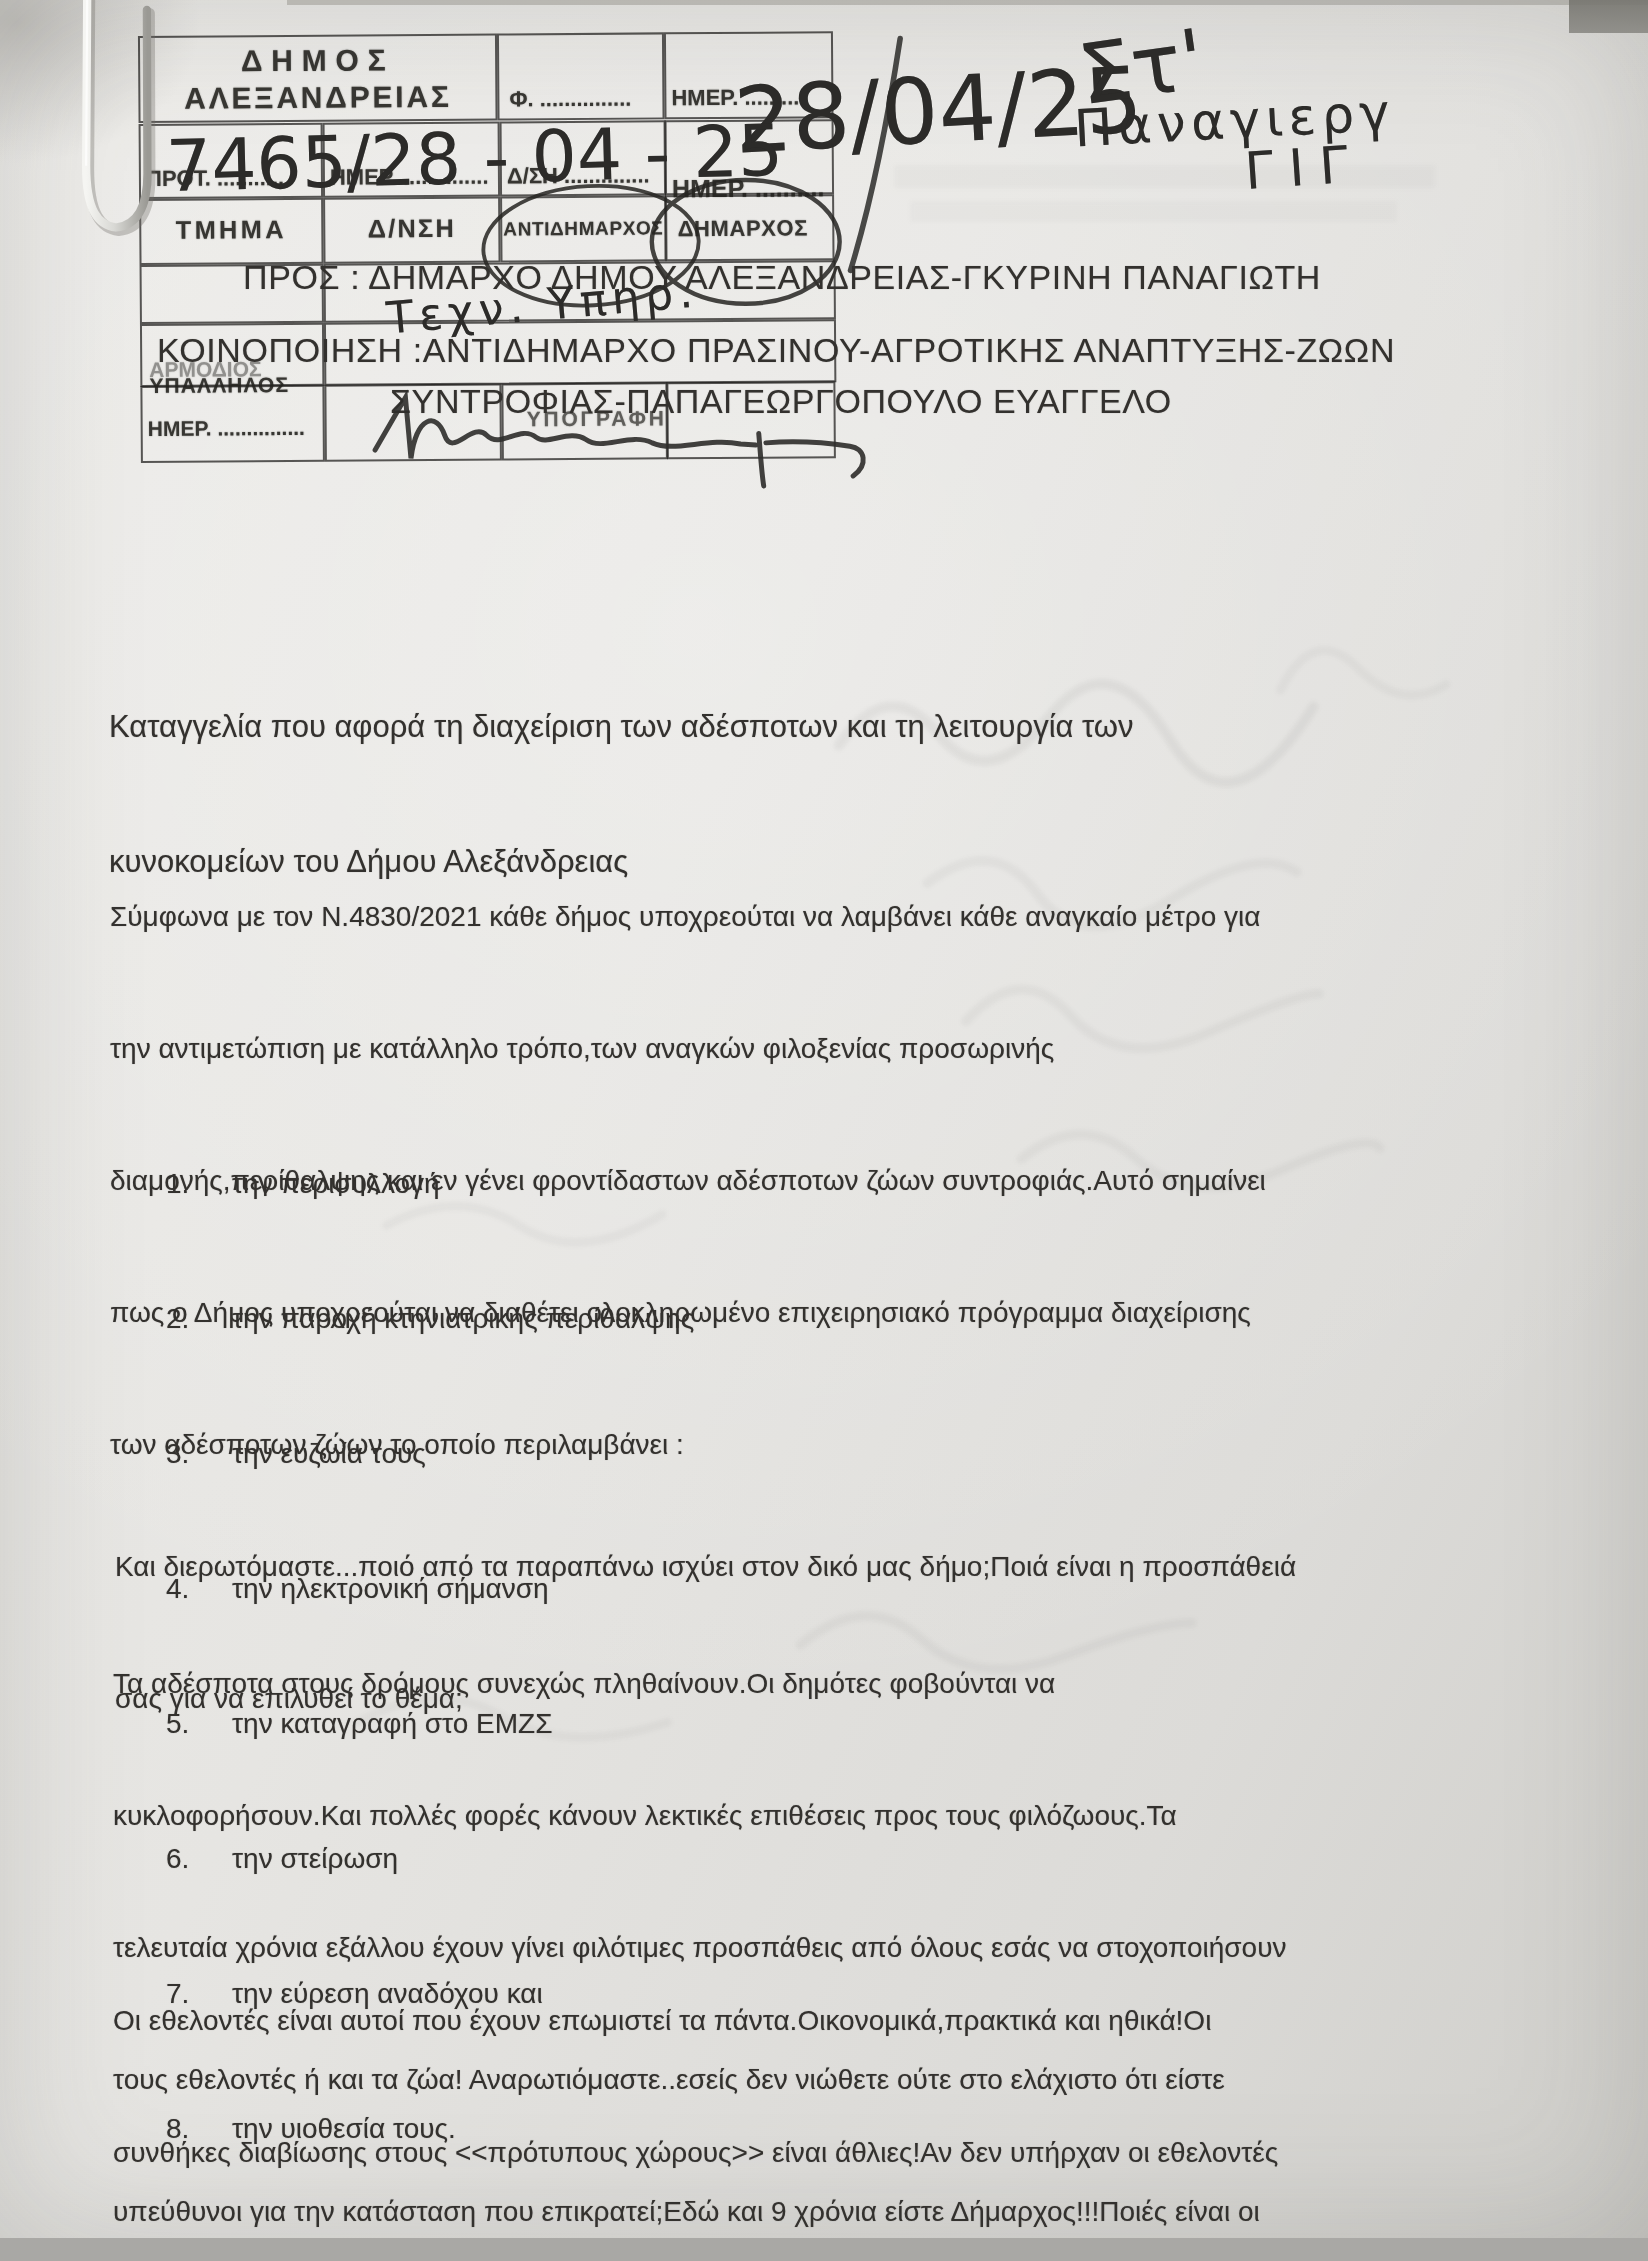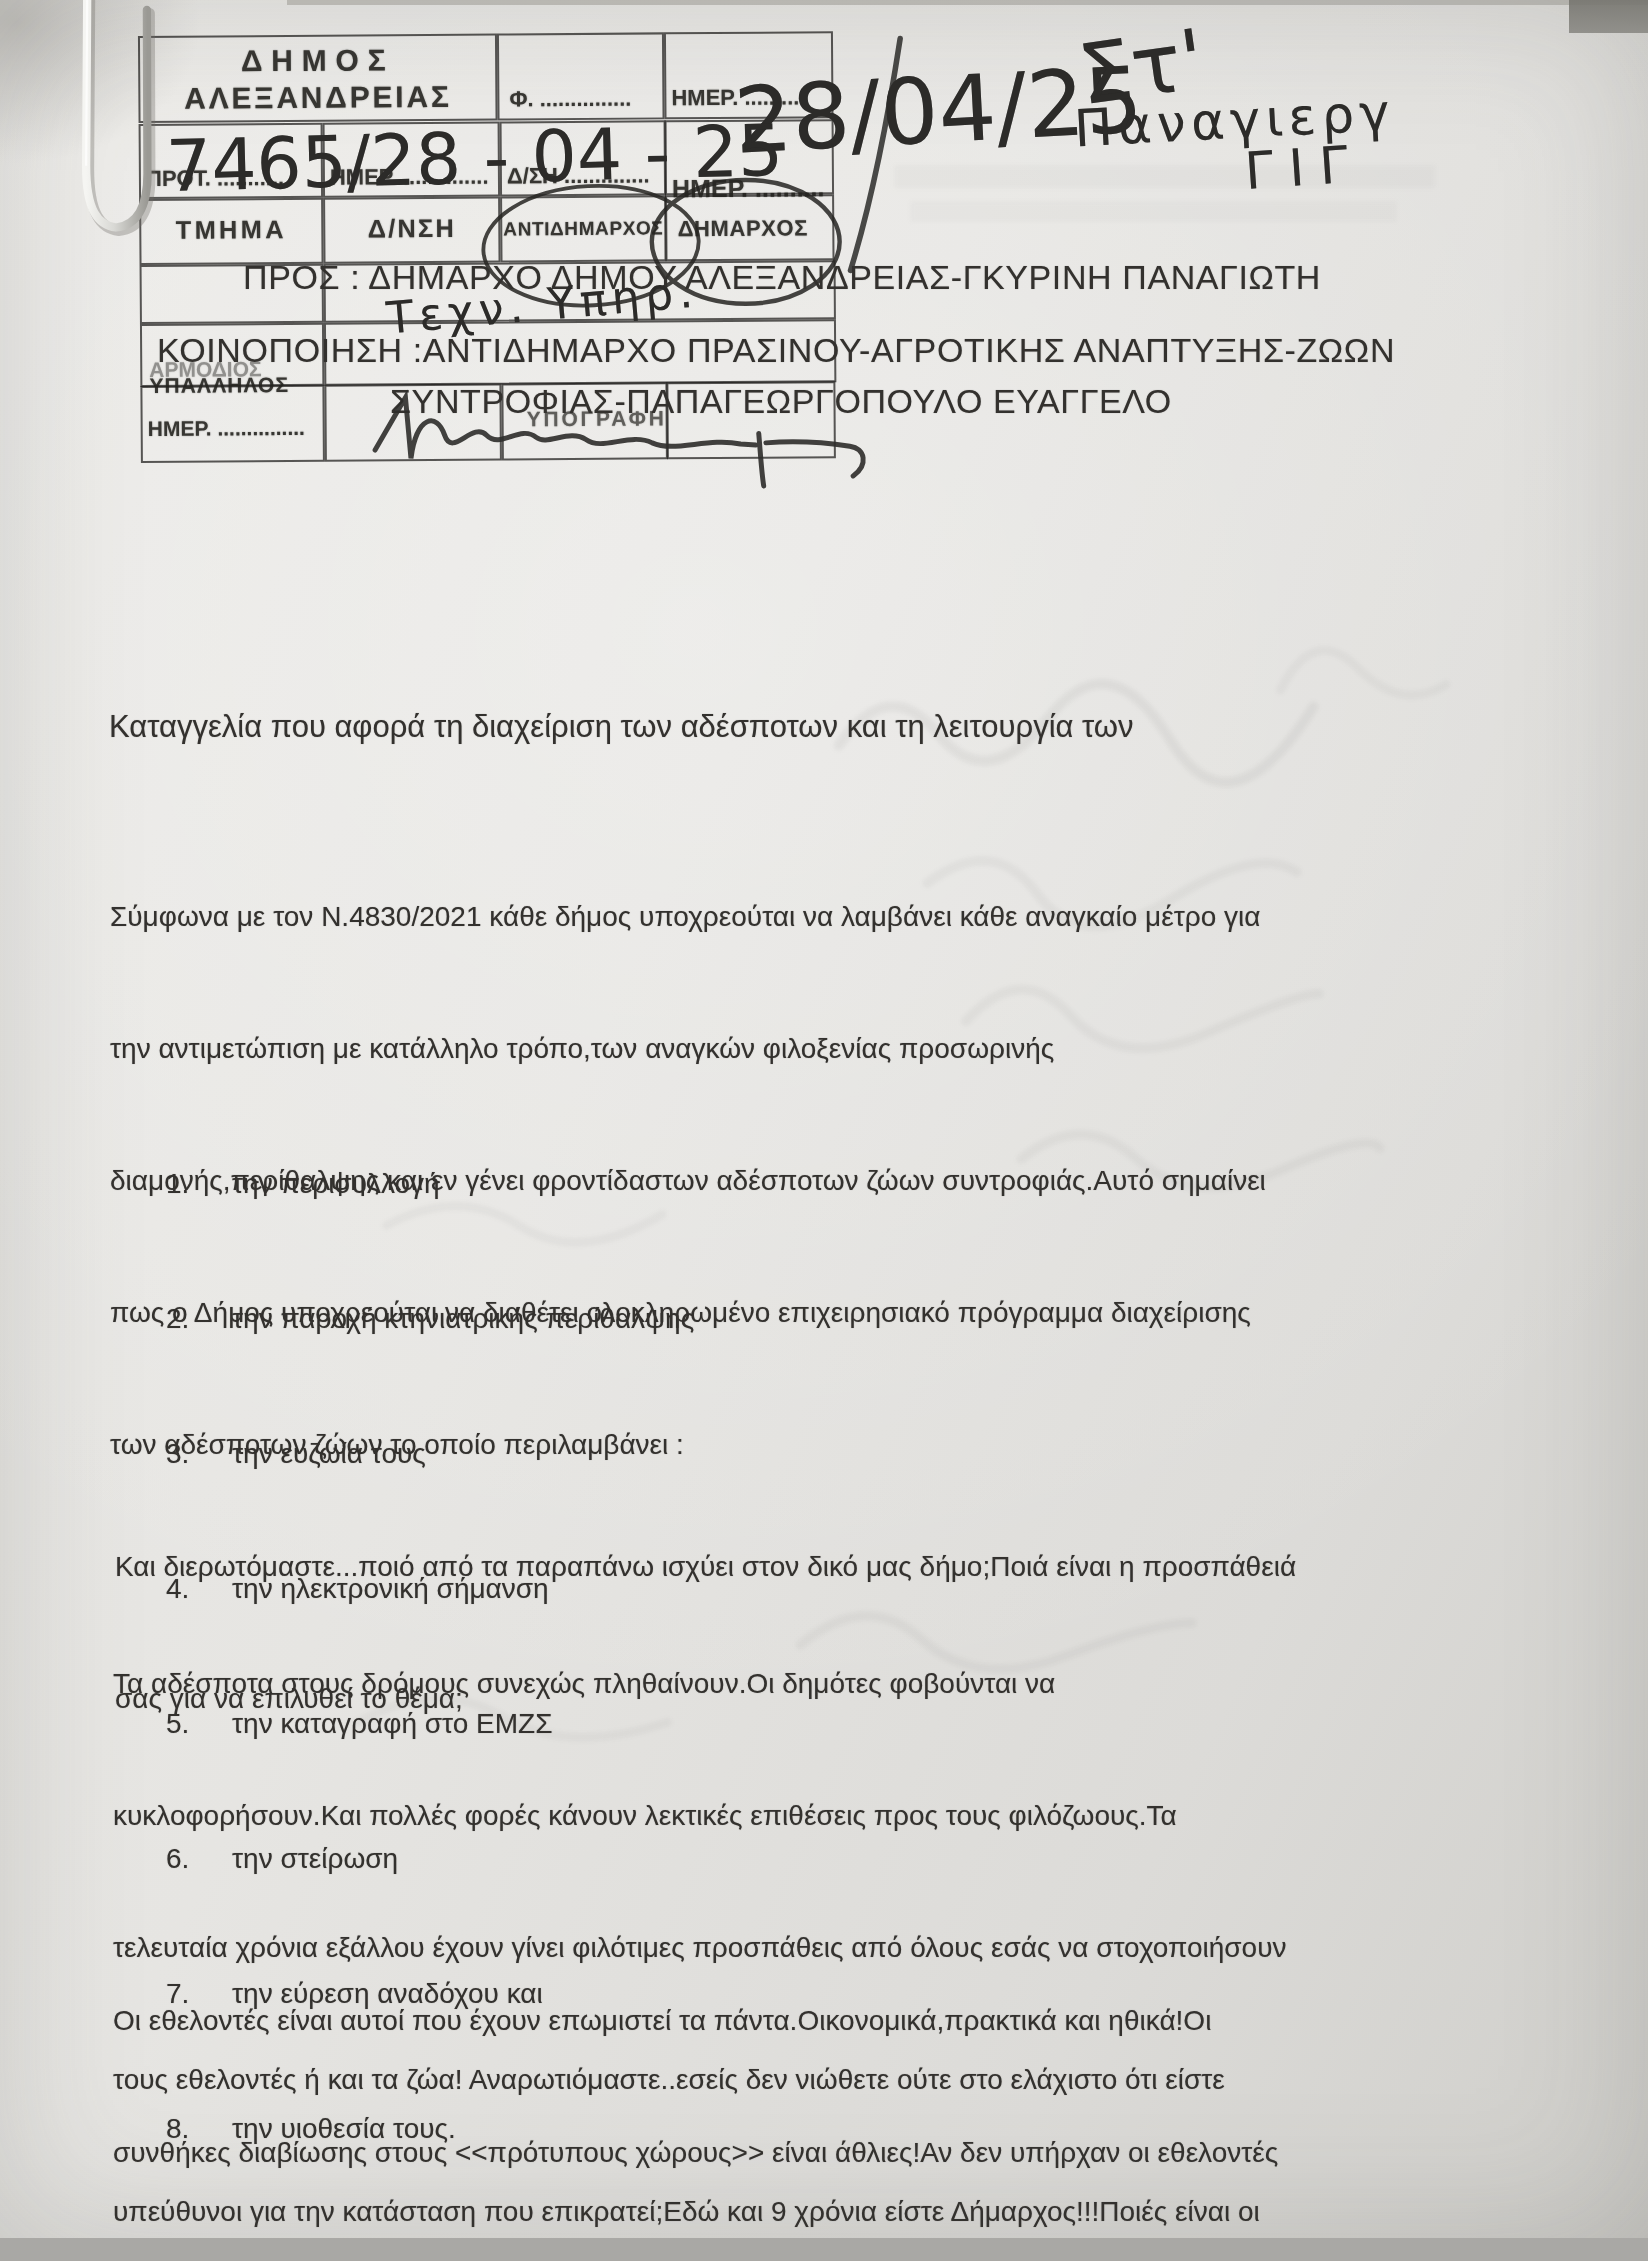"κυνοκομείων του Δήμου Αλεξάνδρειας" div { html: none -> <div>κυνοκομείων του Δήμου Αλεξάνδρειας</div> }
